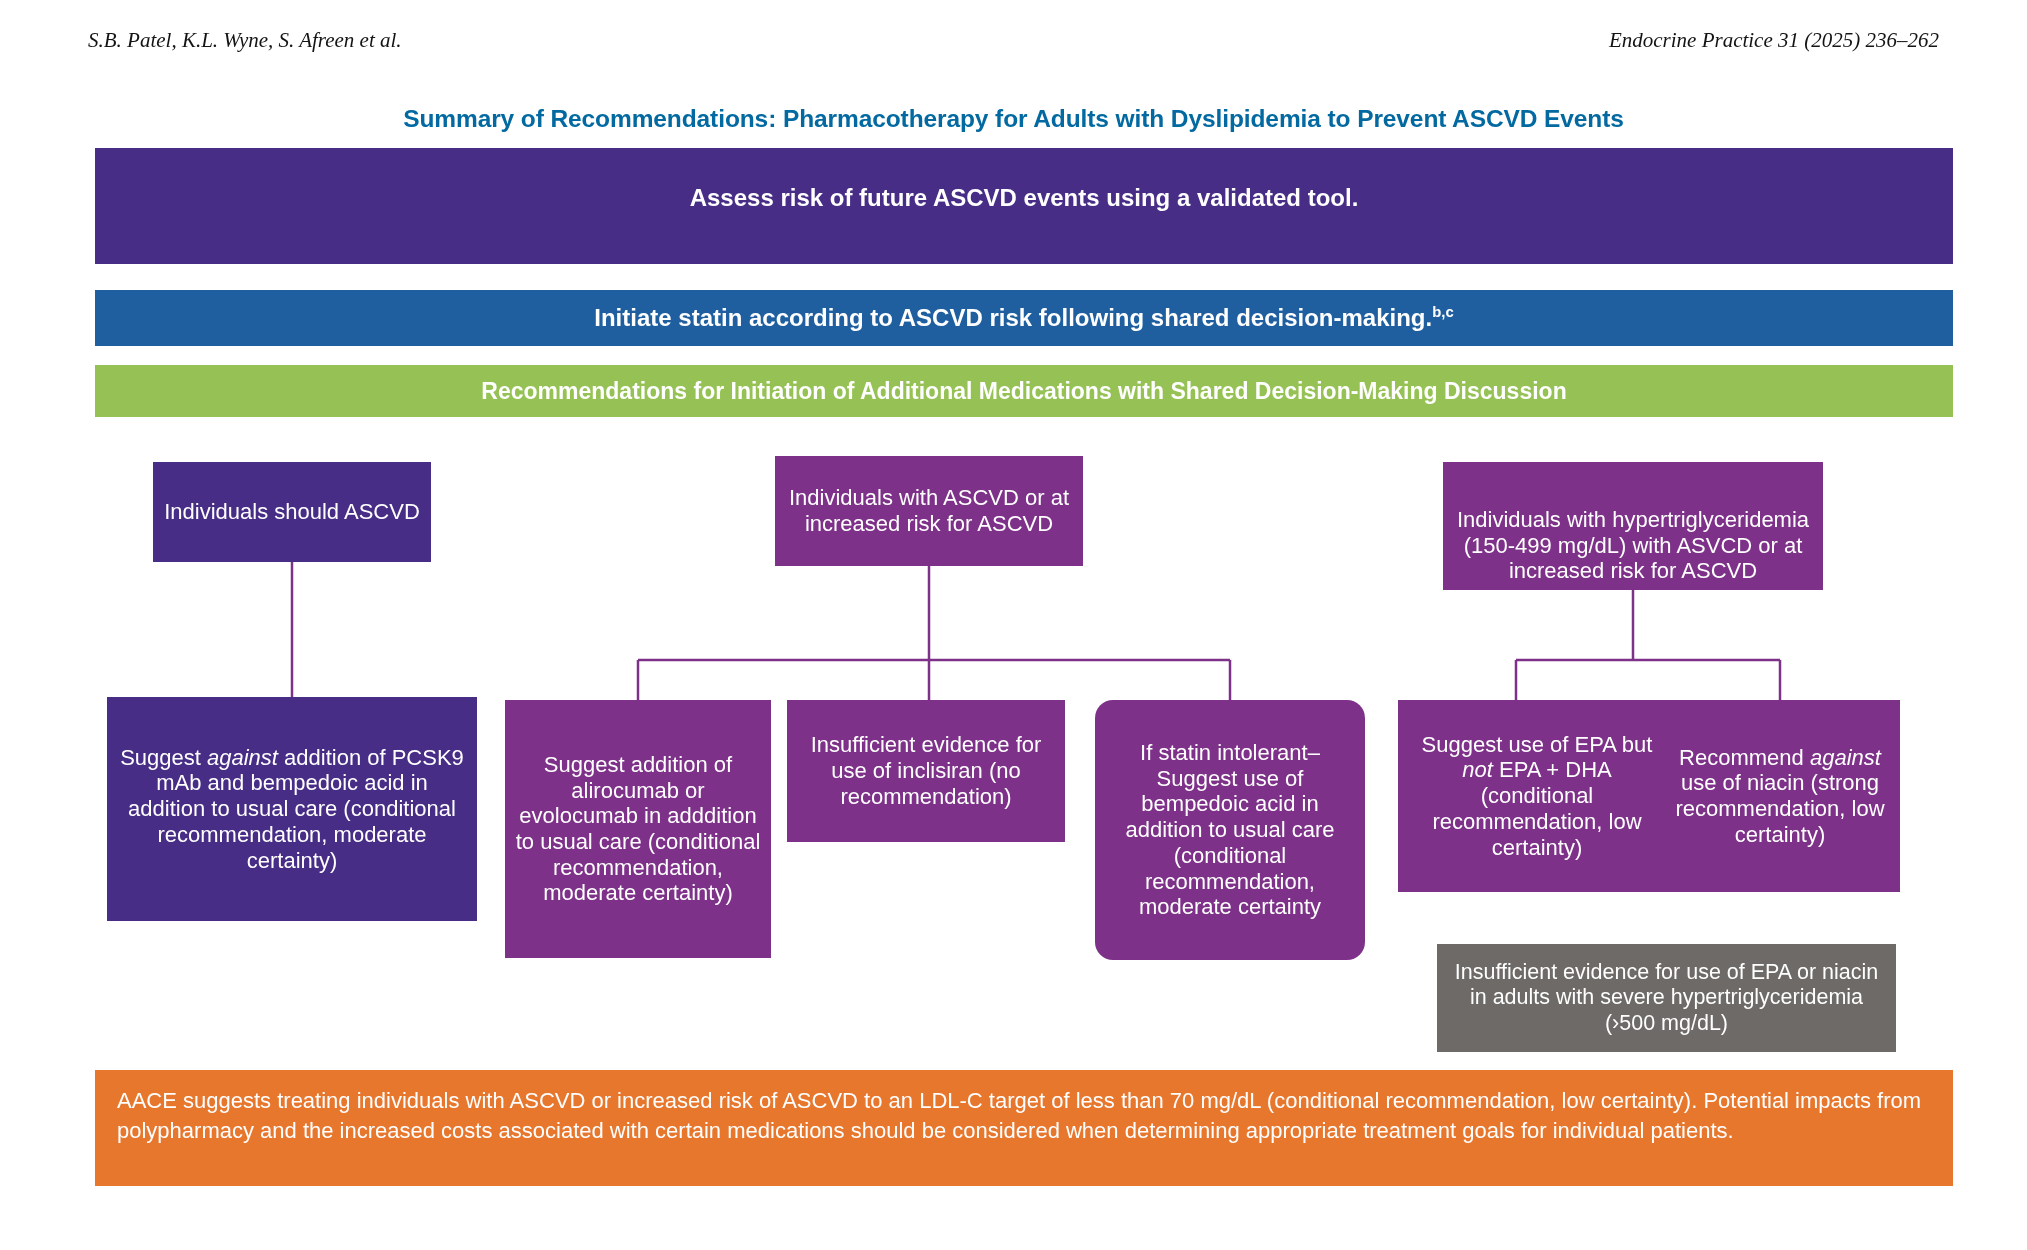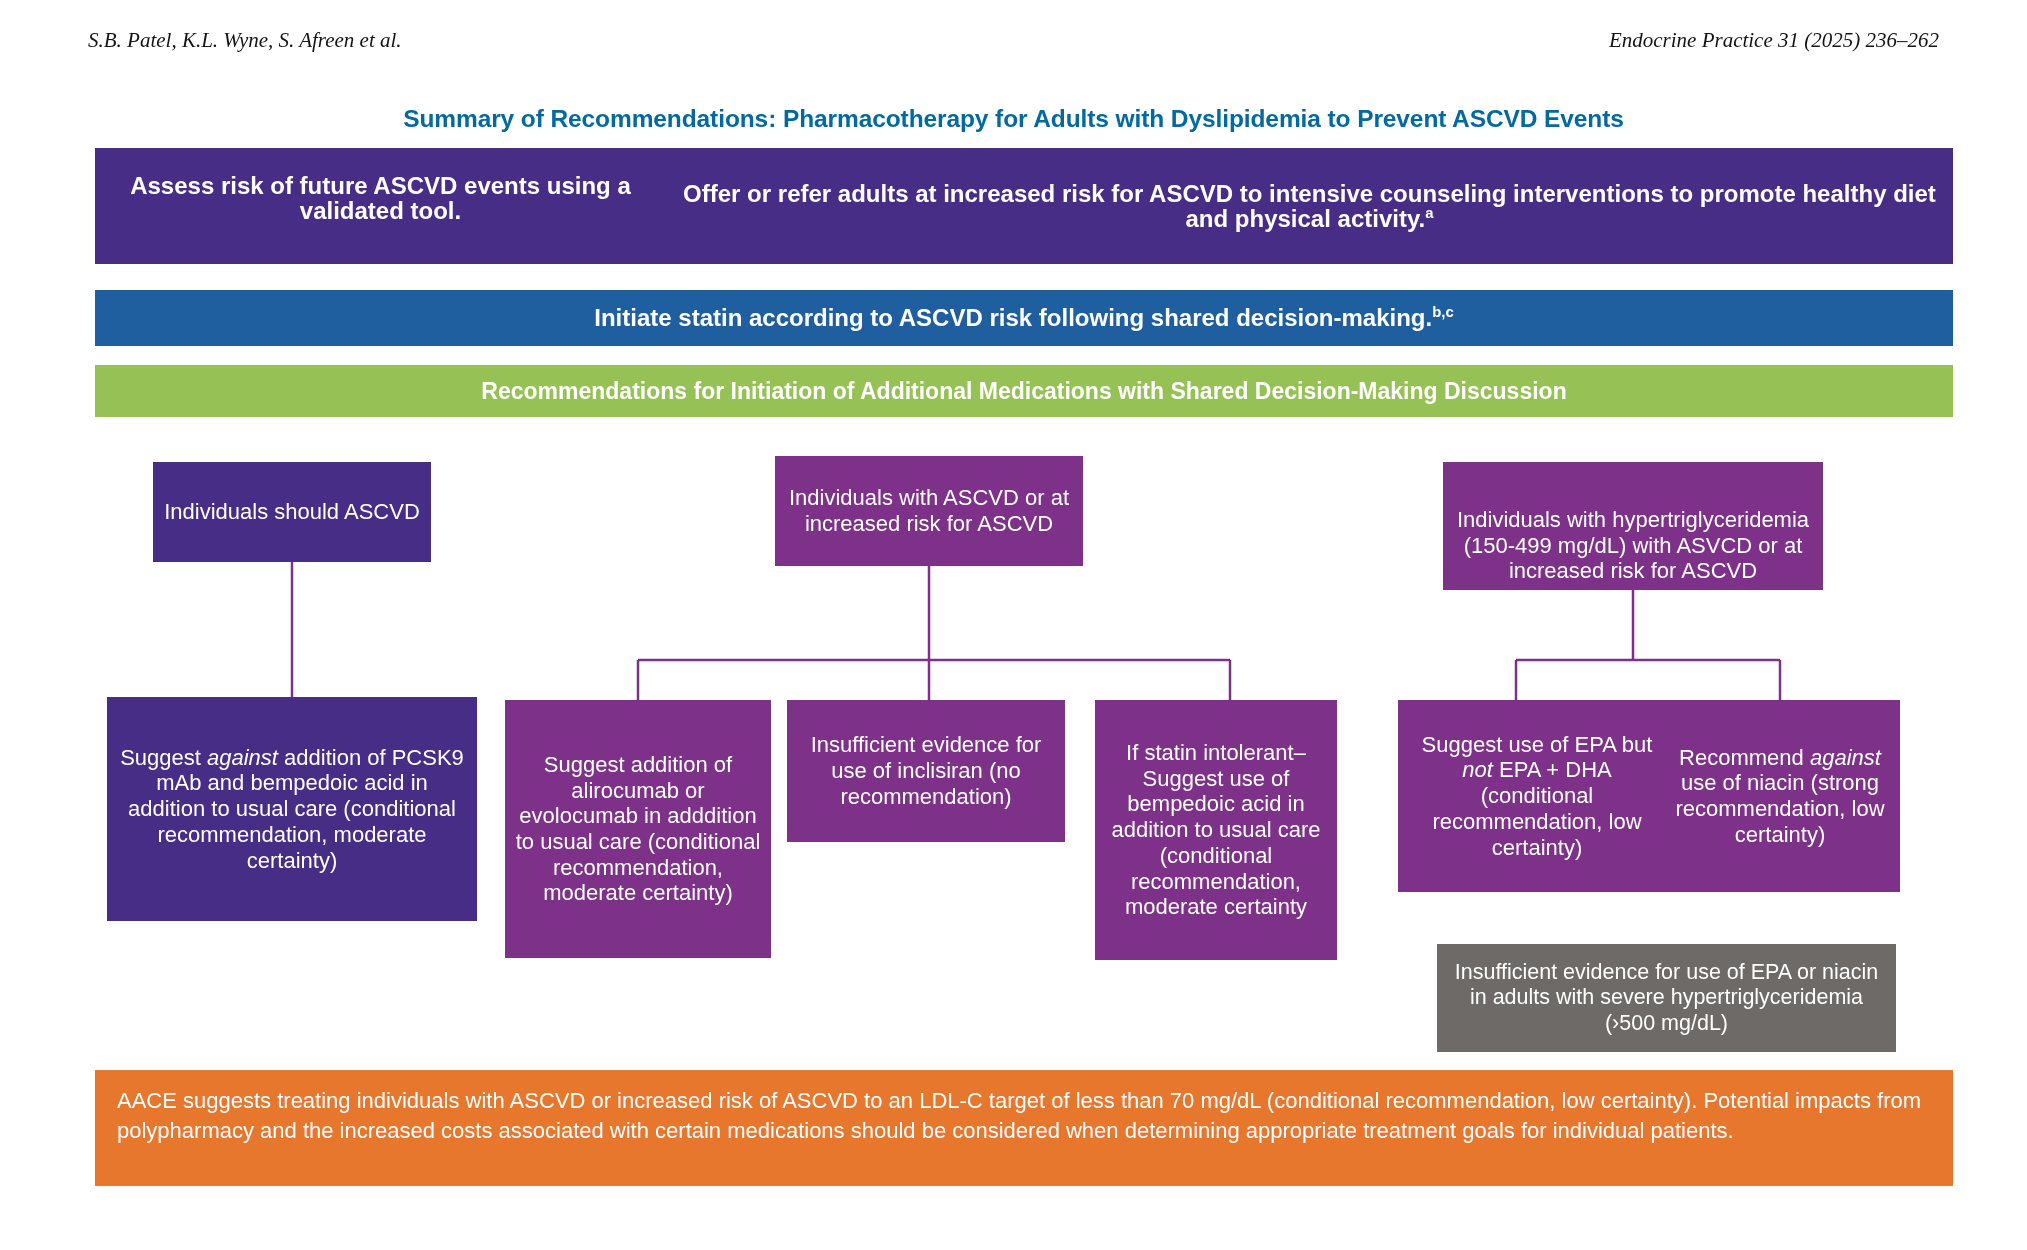"Assess risk of future ASCVD" .banner { flex-direction: row -> column }
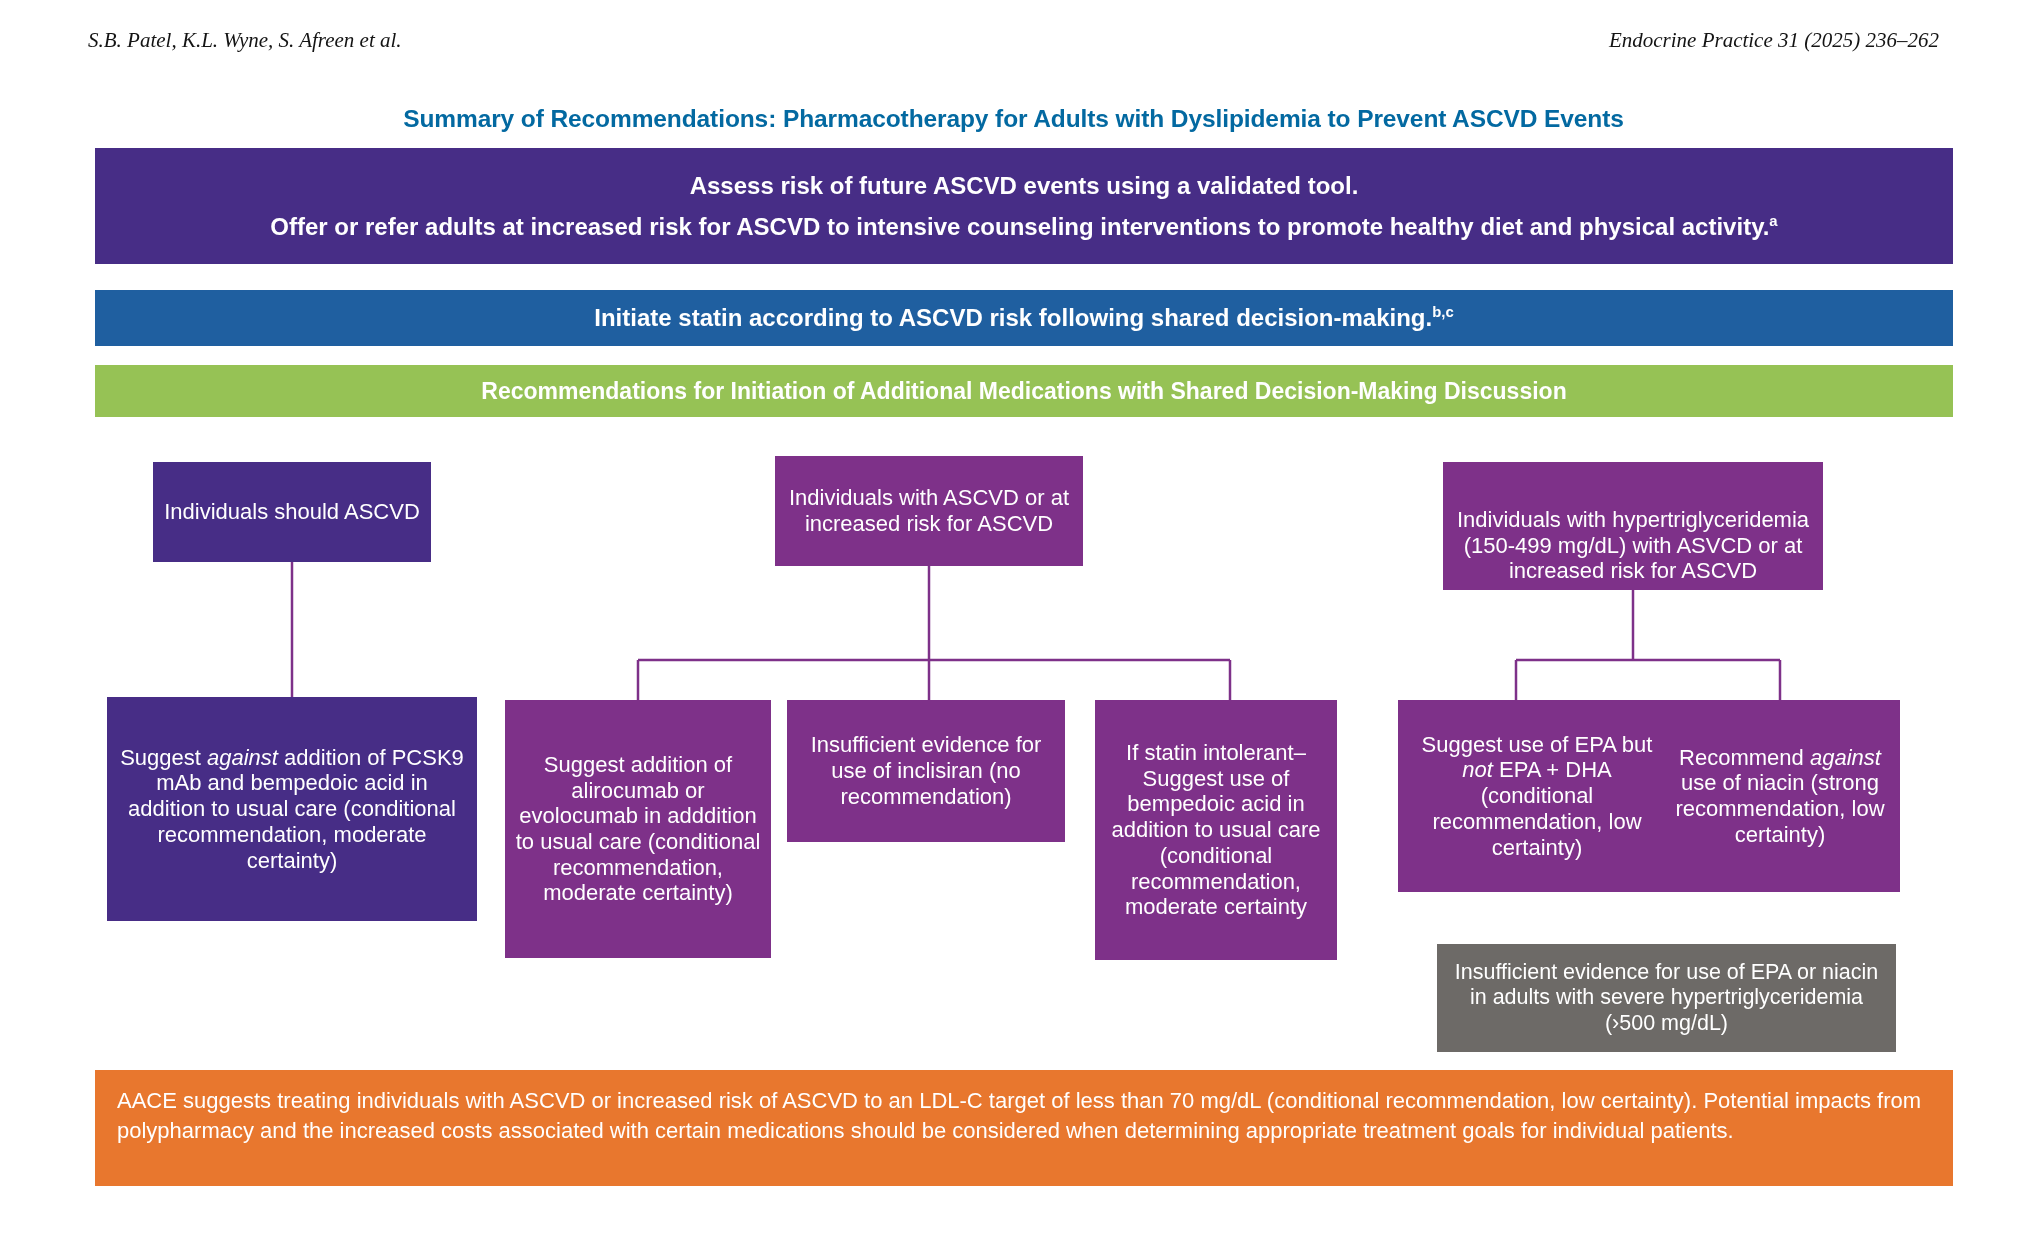"Offer or refer adults at" div.line2 { html: <div> <span>Offer or refer adults at increased risk for ASCVD to intensive counseling interventions to promote healthy diet and physical activity.</span><sup>a</sup> </div> -> none }
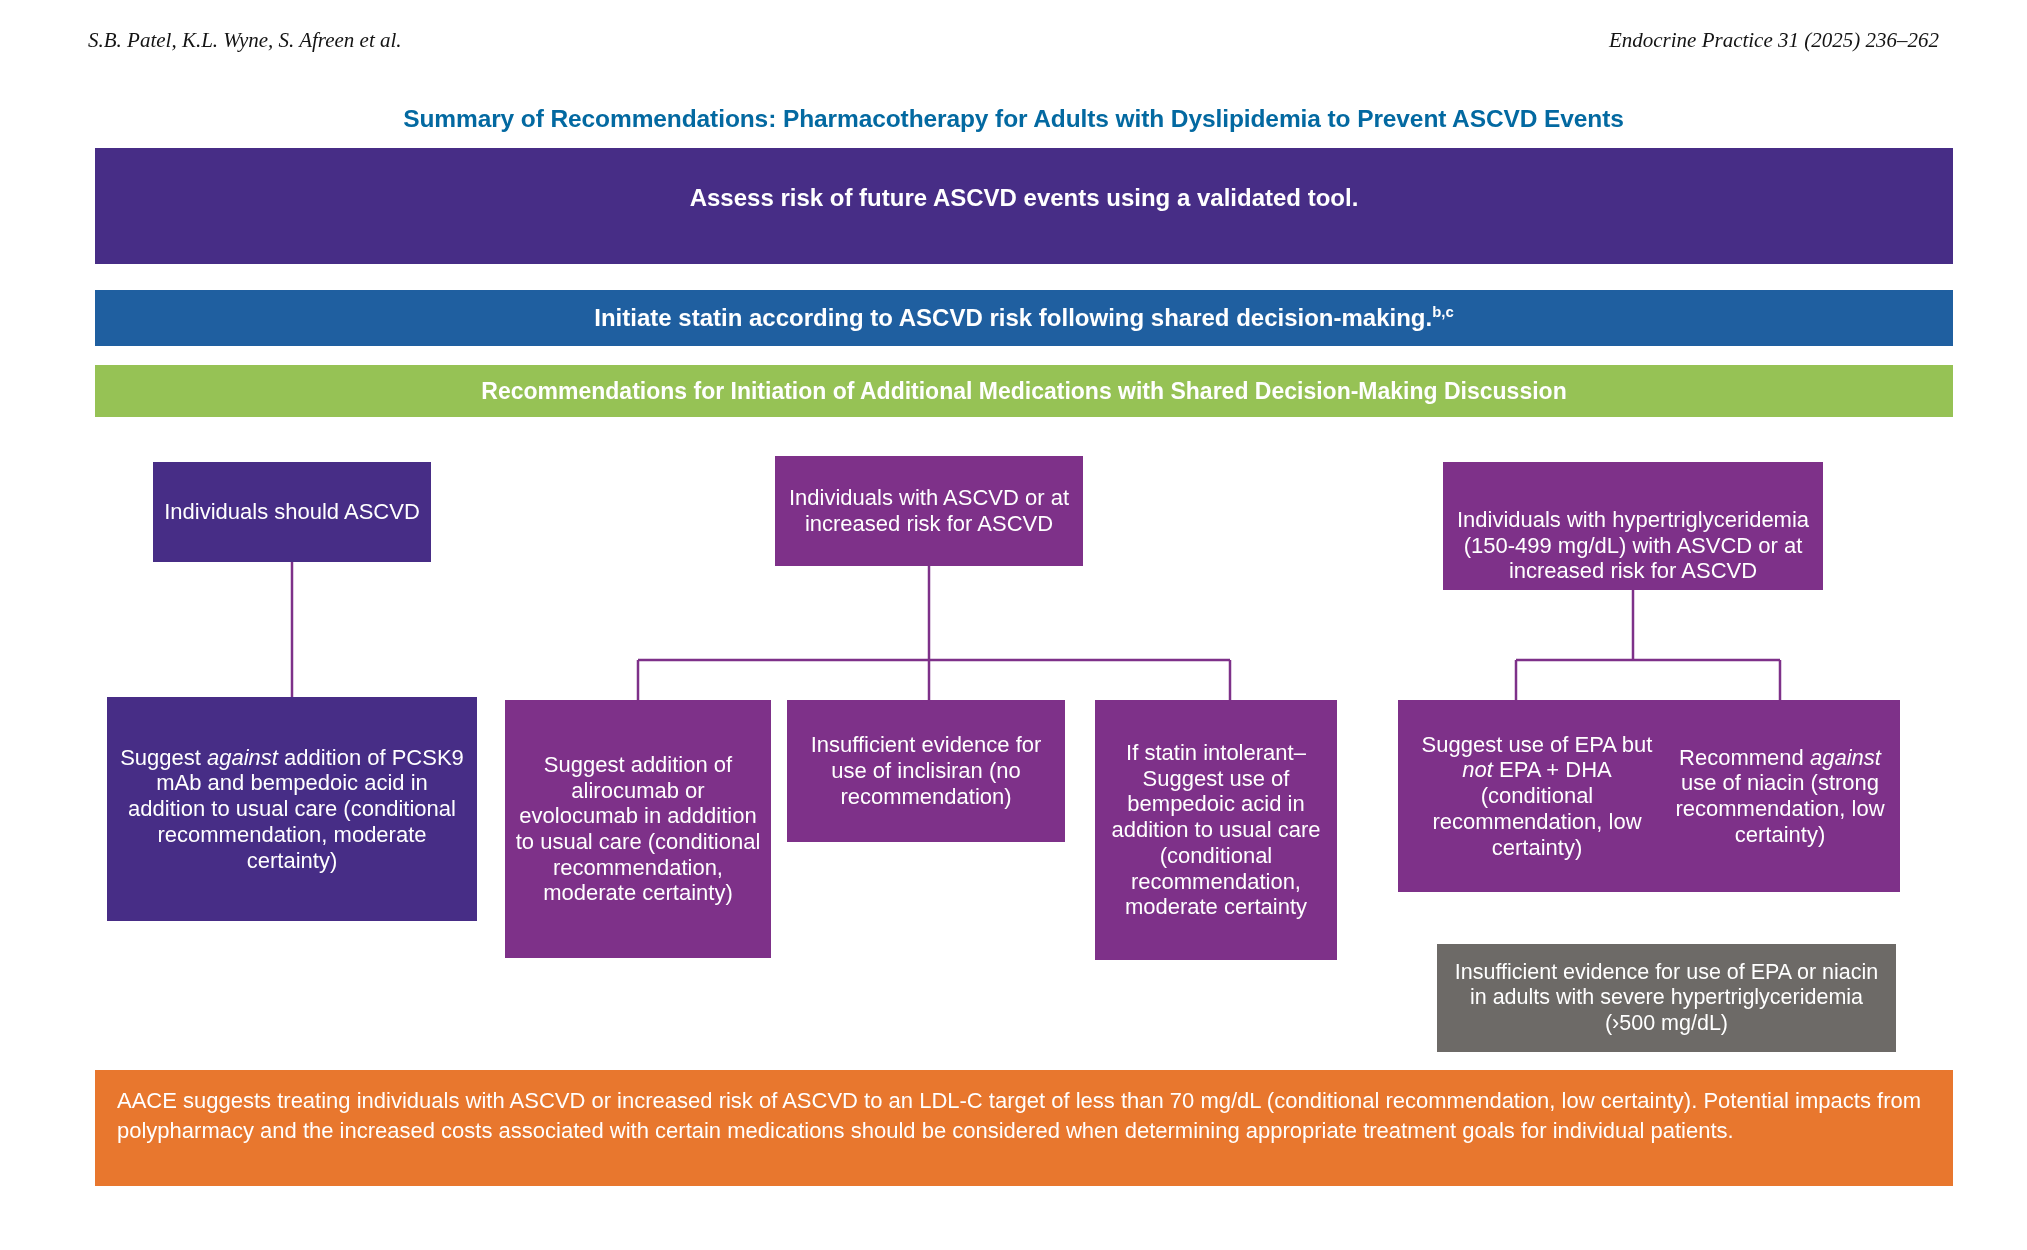"If statin intolerant–Suggest use of" #node-bempedoic { border-radius: none -> 18px; width: 242px -> 270px }
